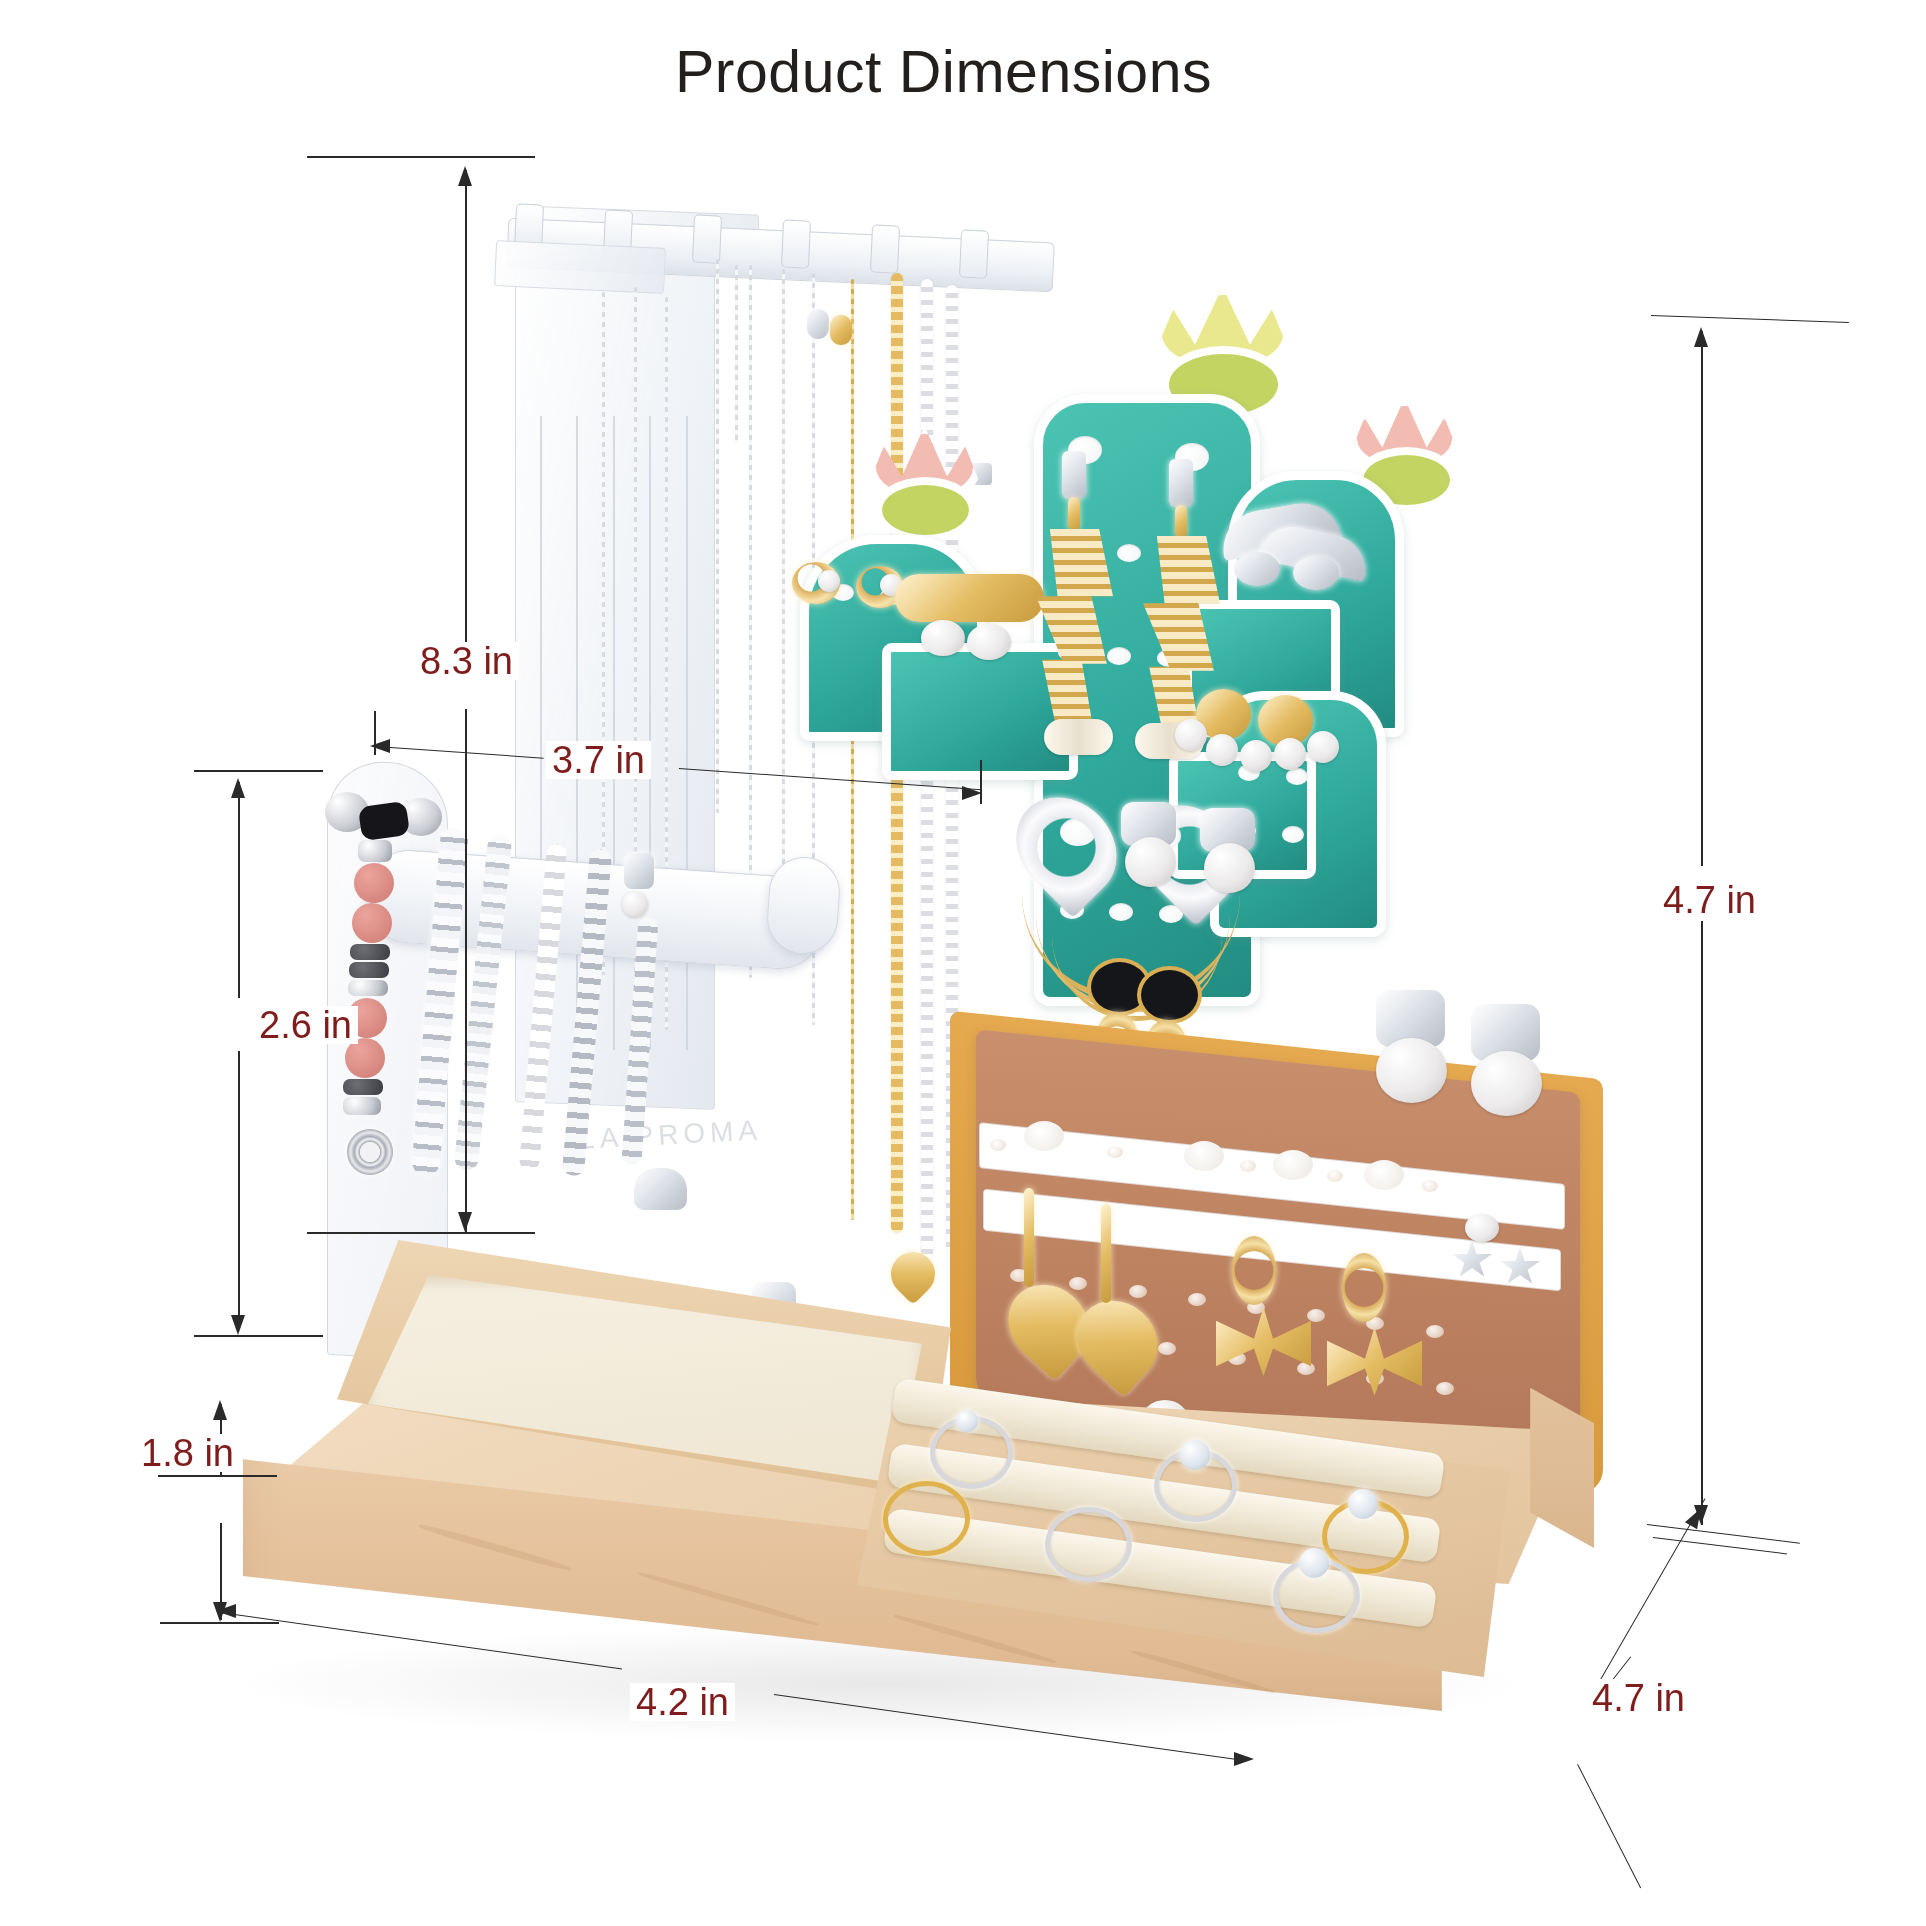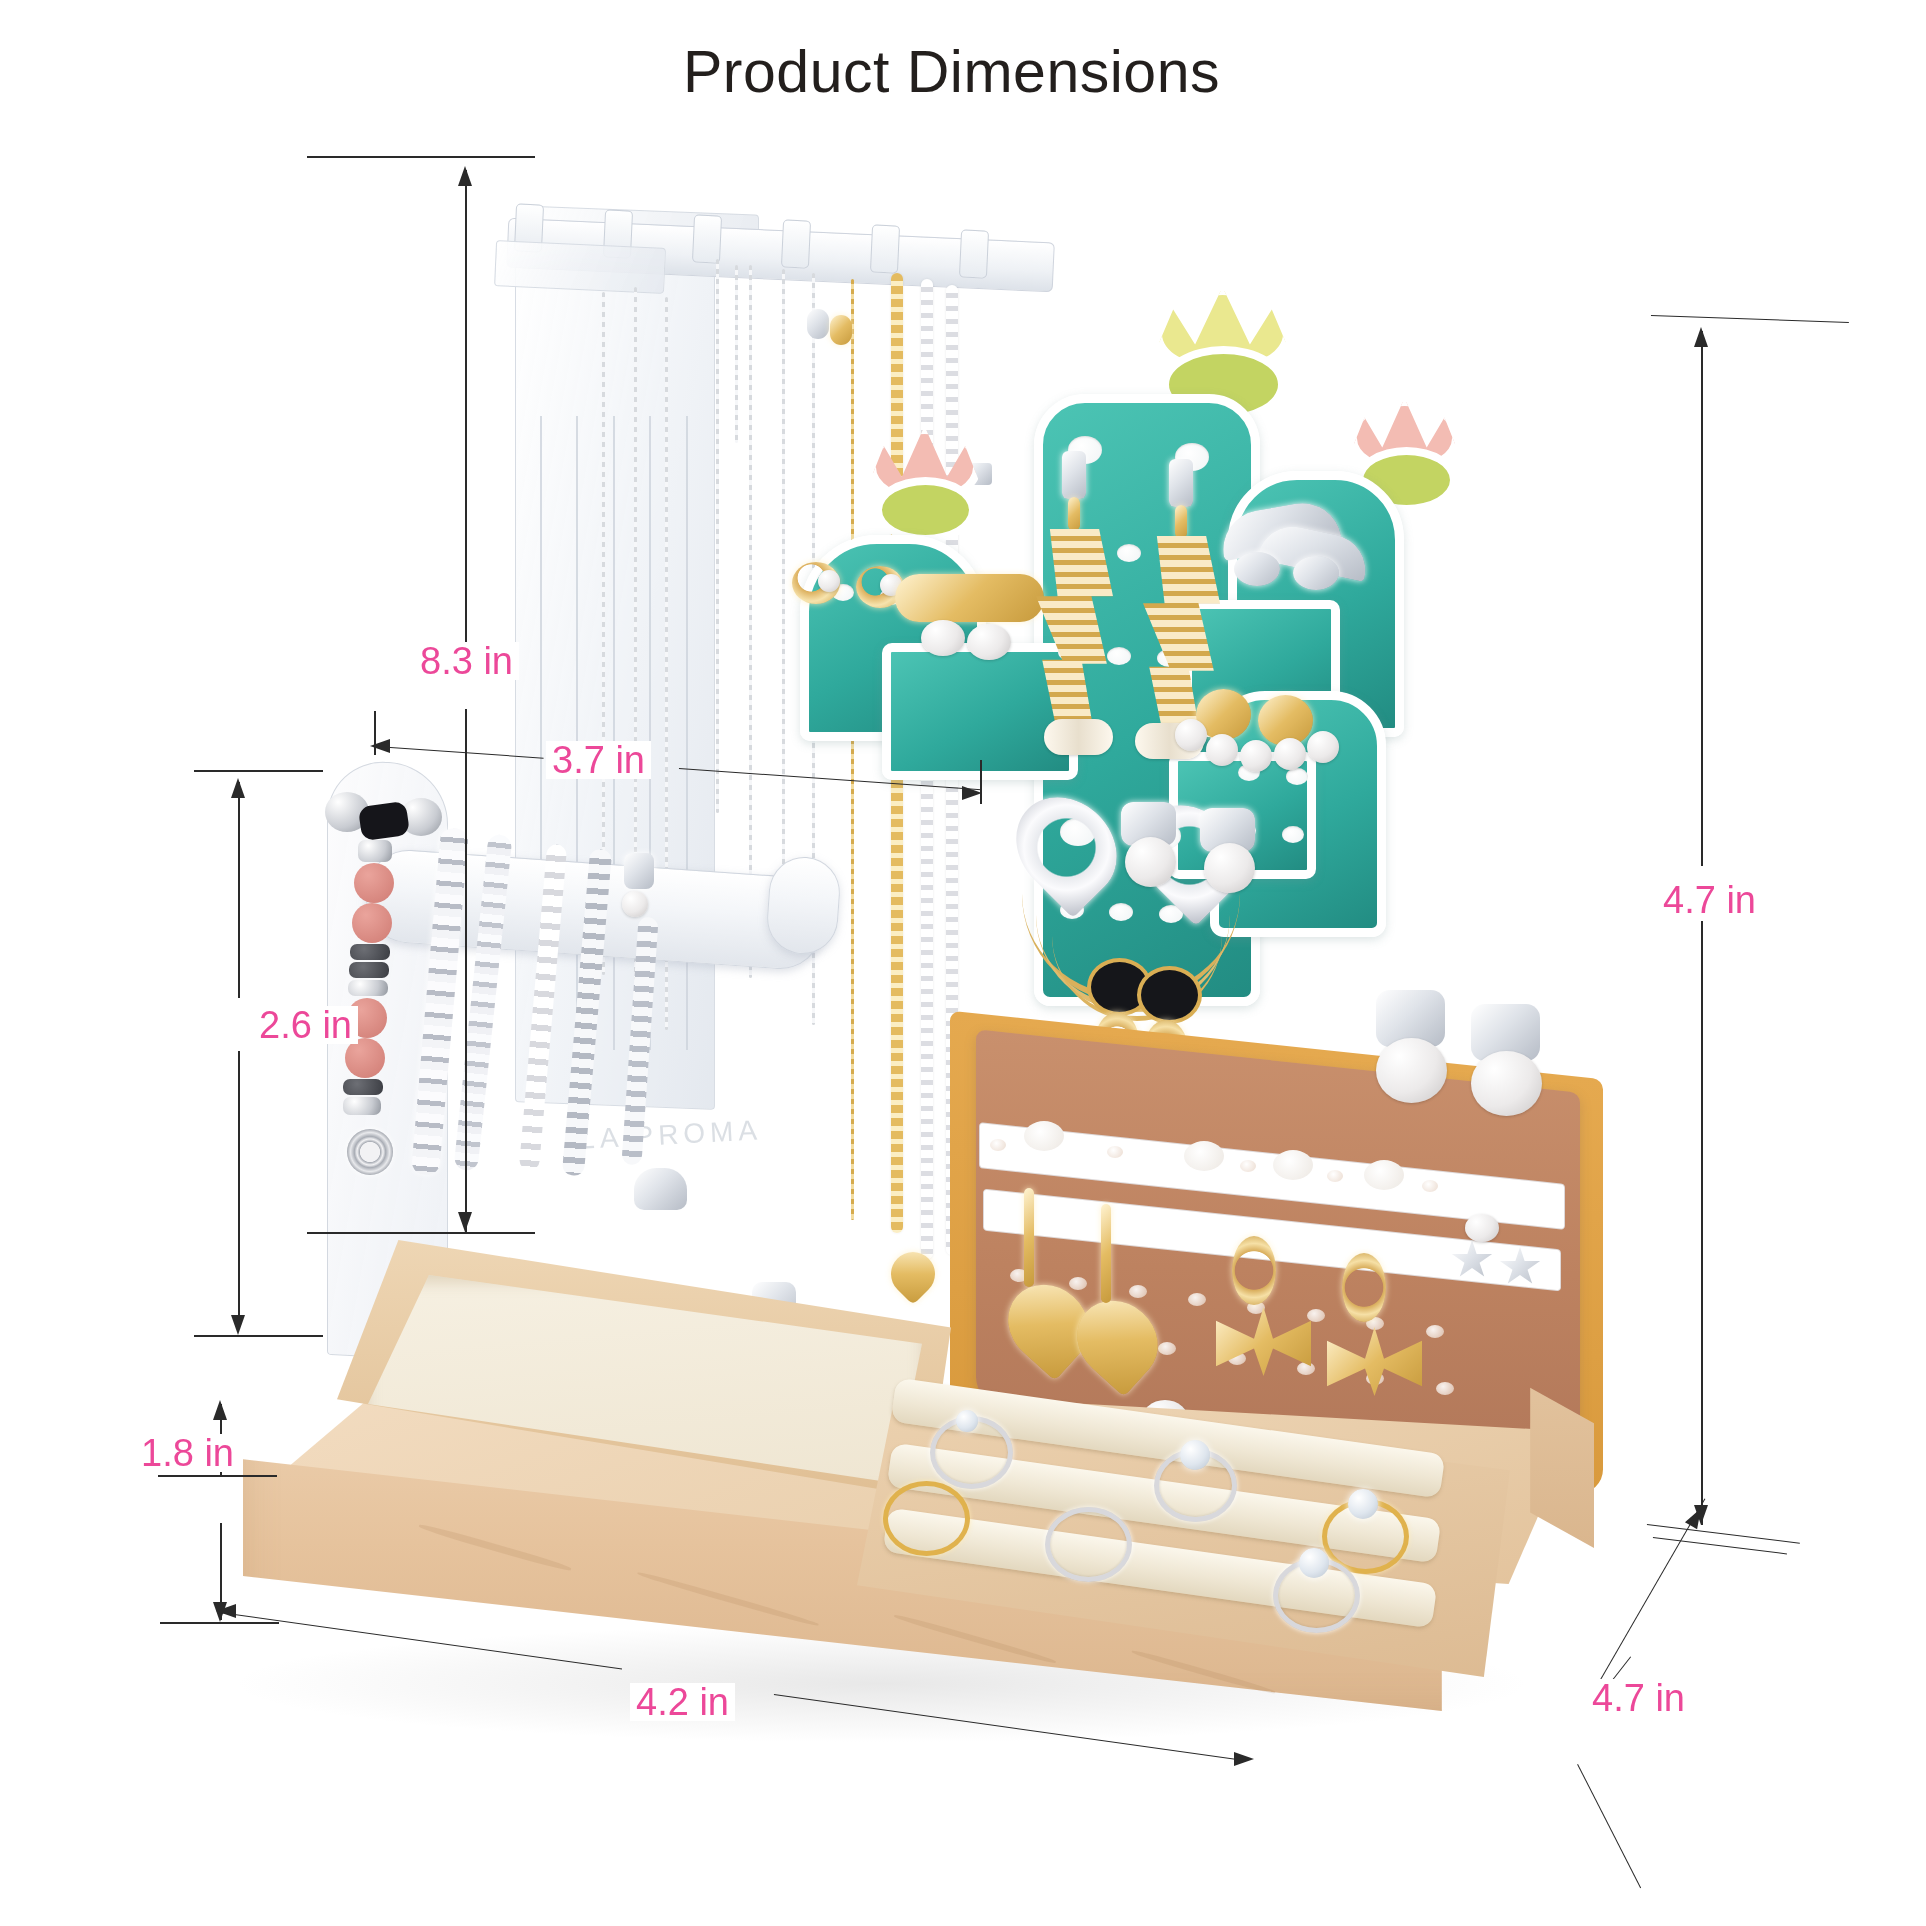"Product Dimensions" .title { left: 16px -> 8px }
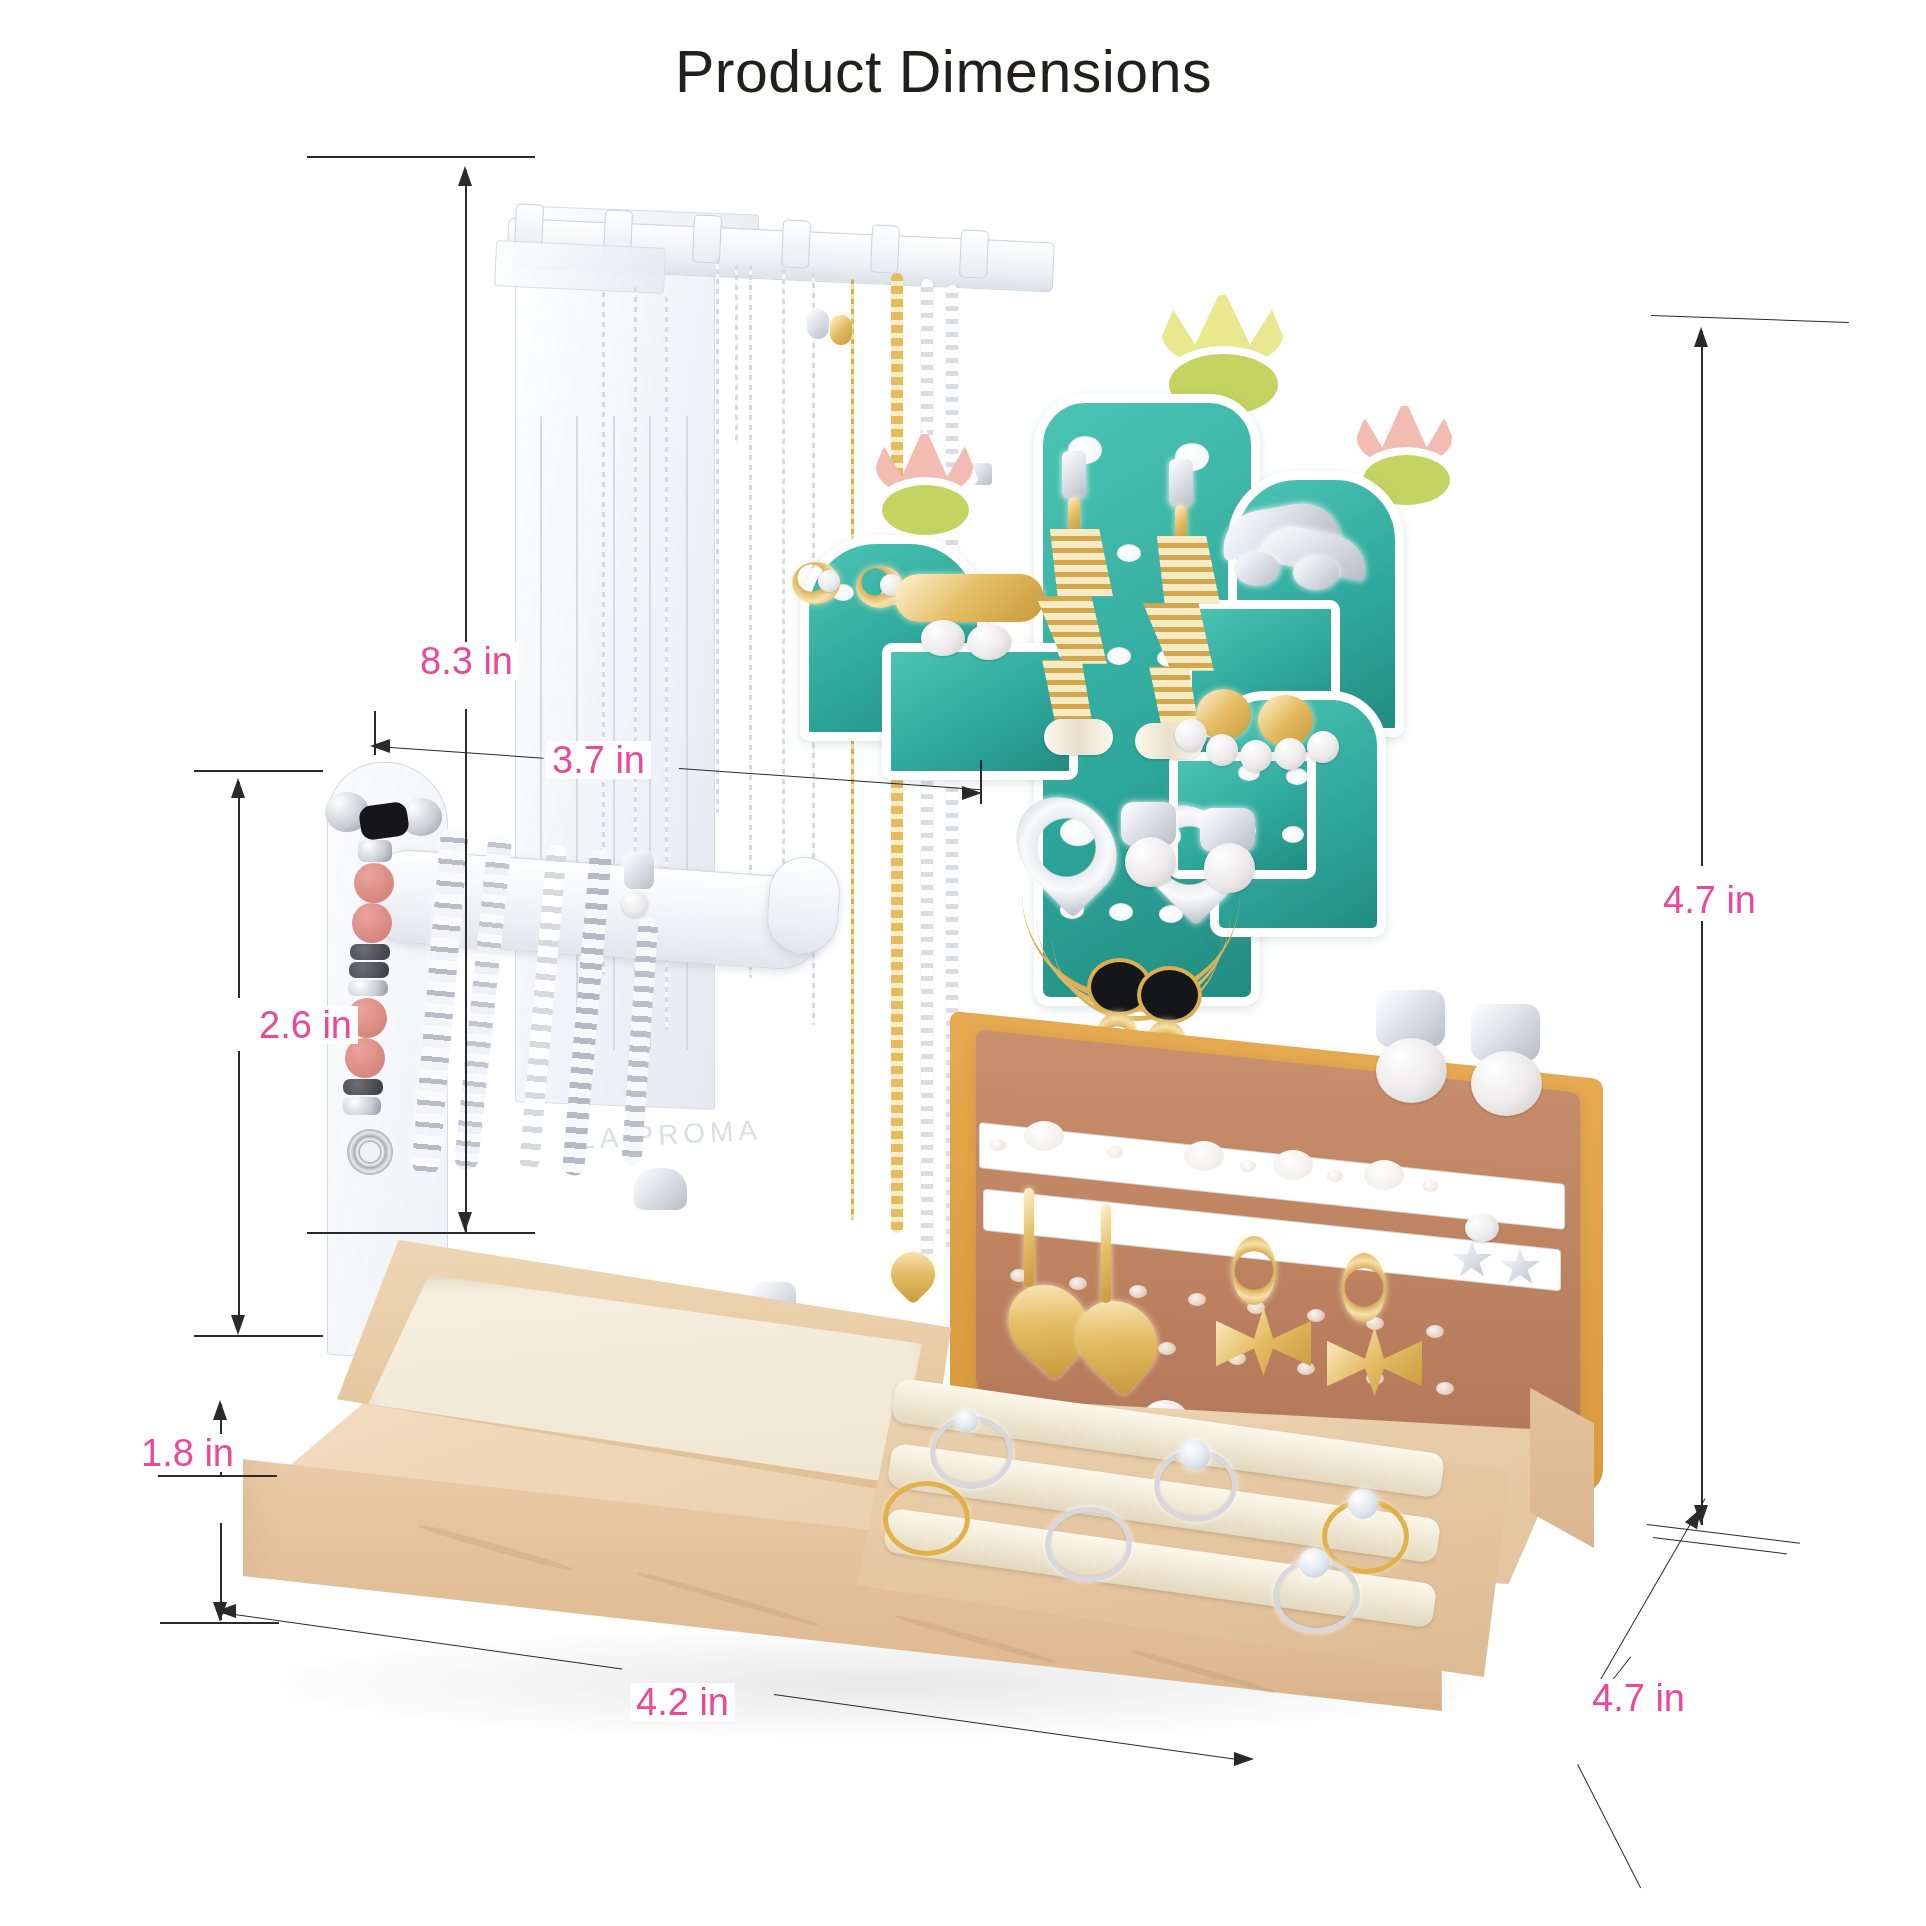"8.3 in" .dimlabel { color: #ec4899 -> #7f1d1d }
